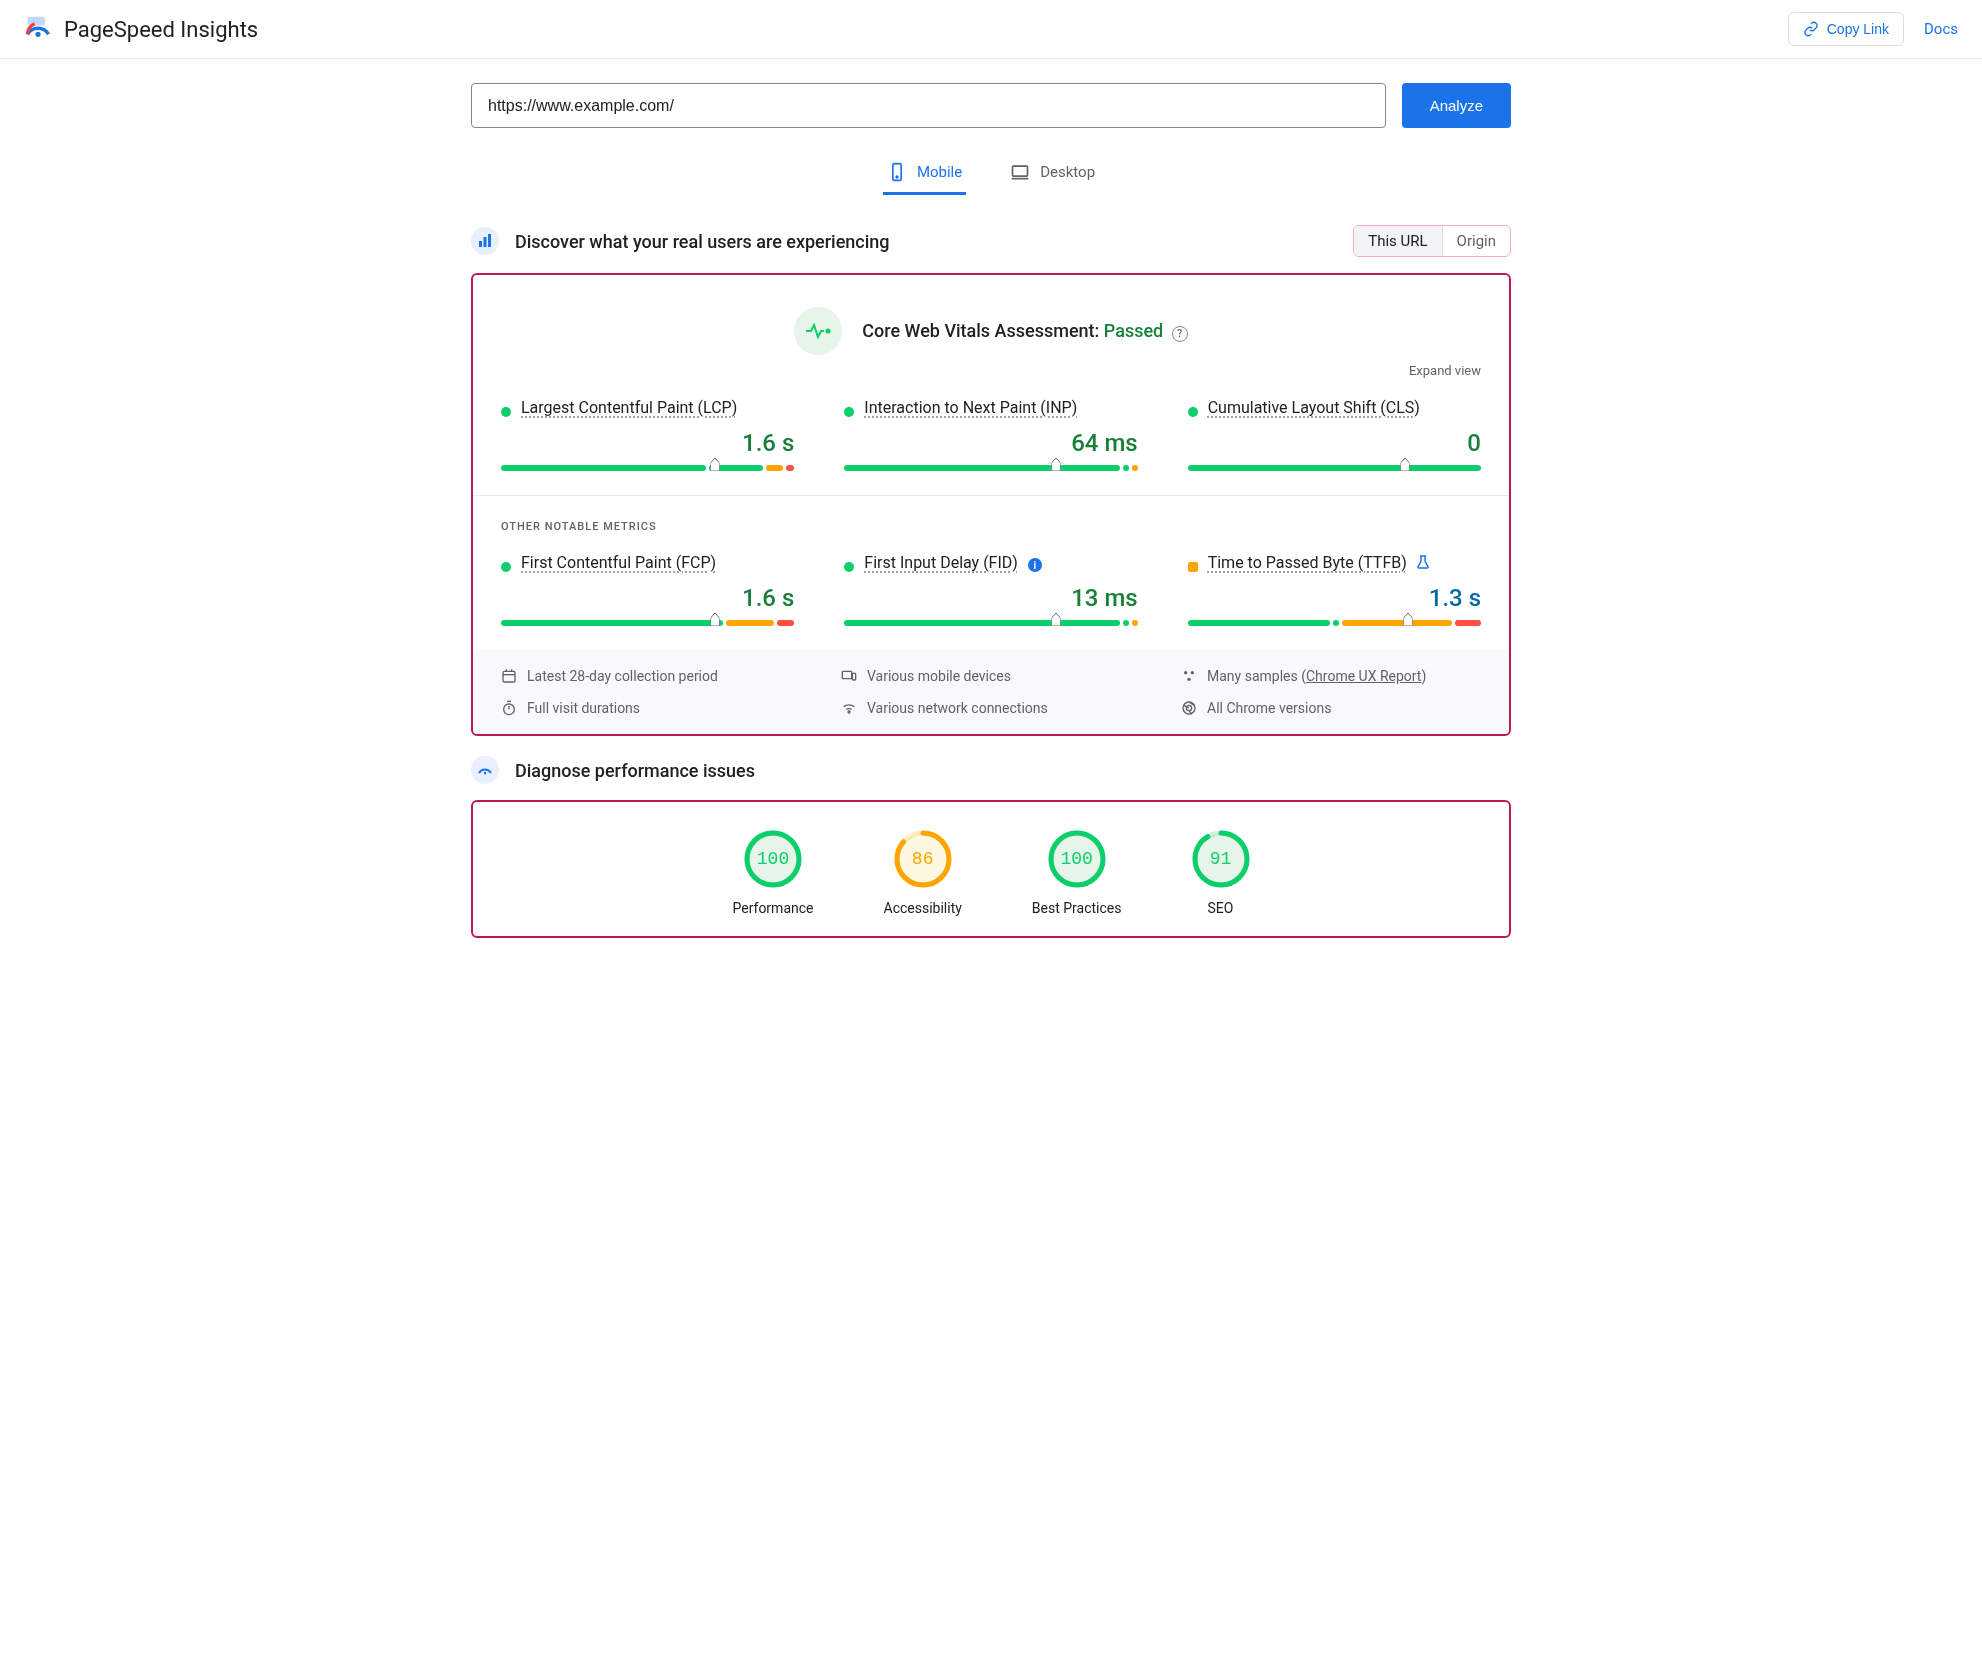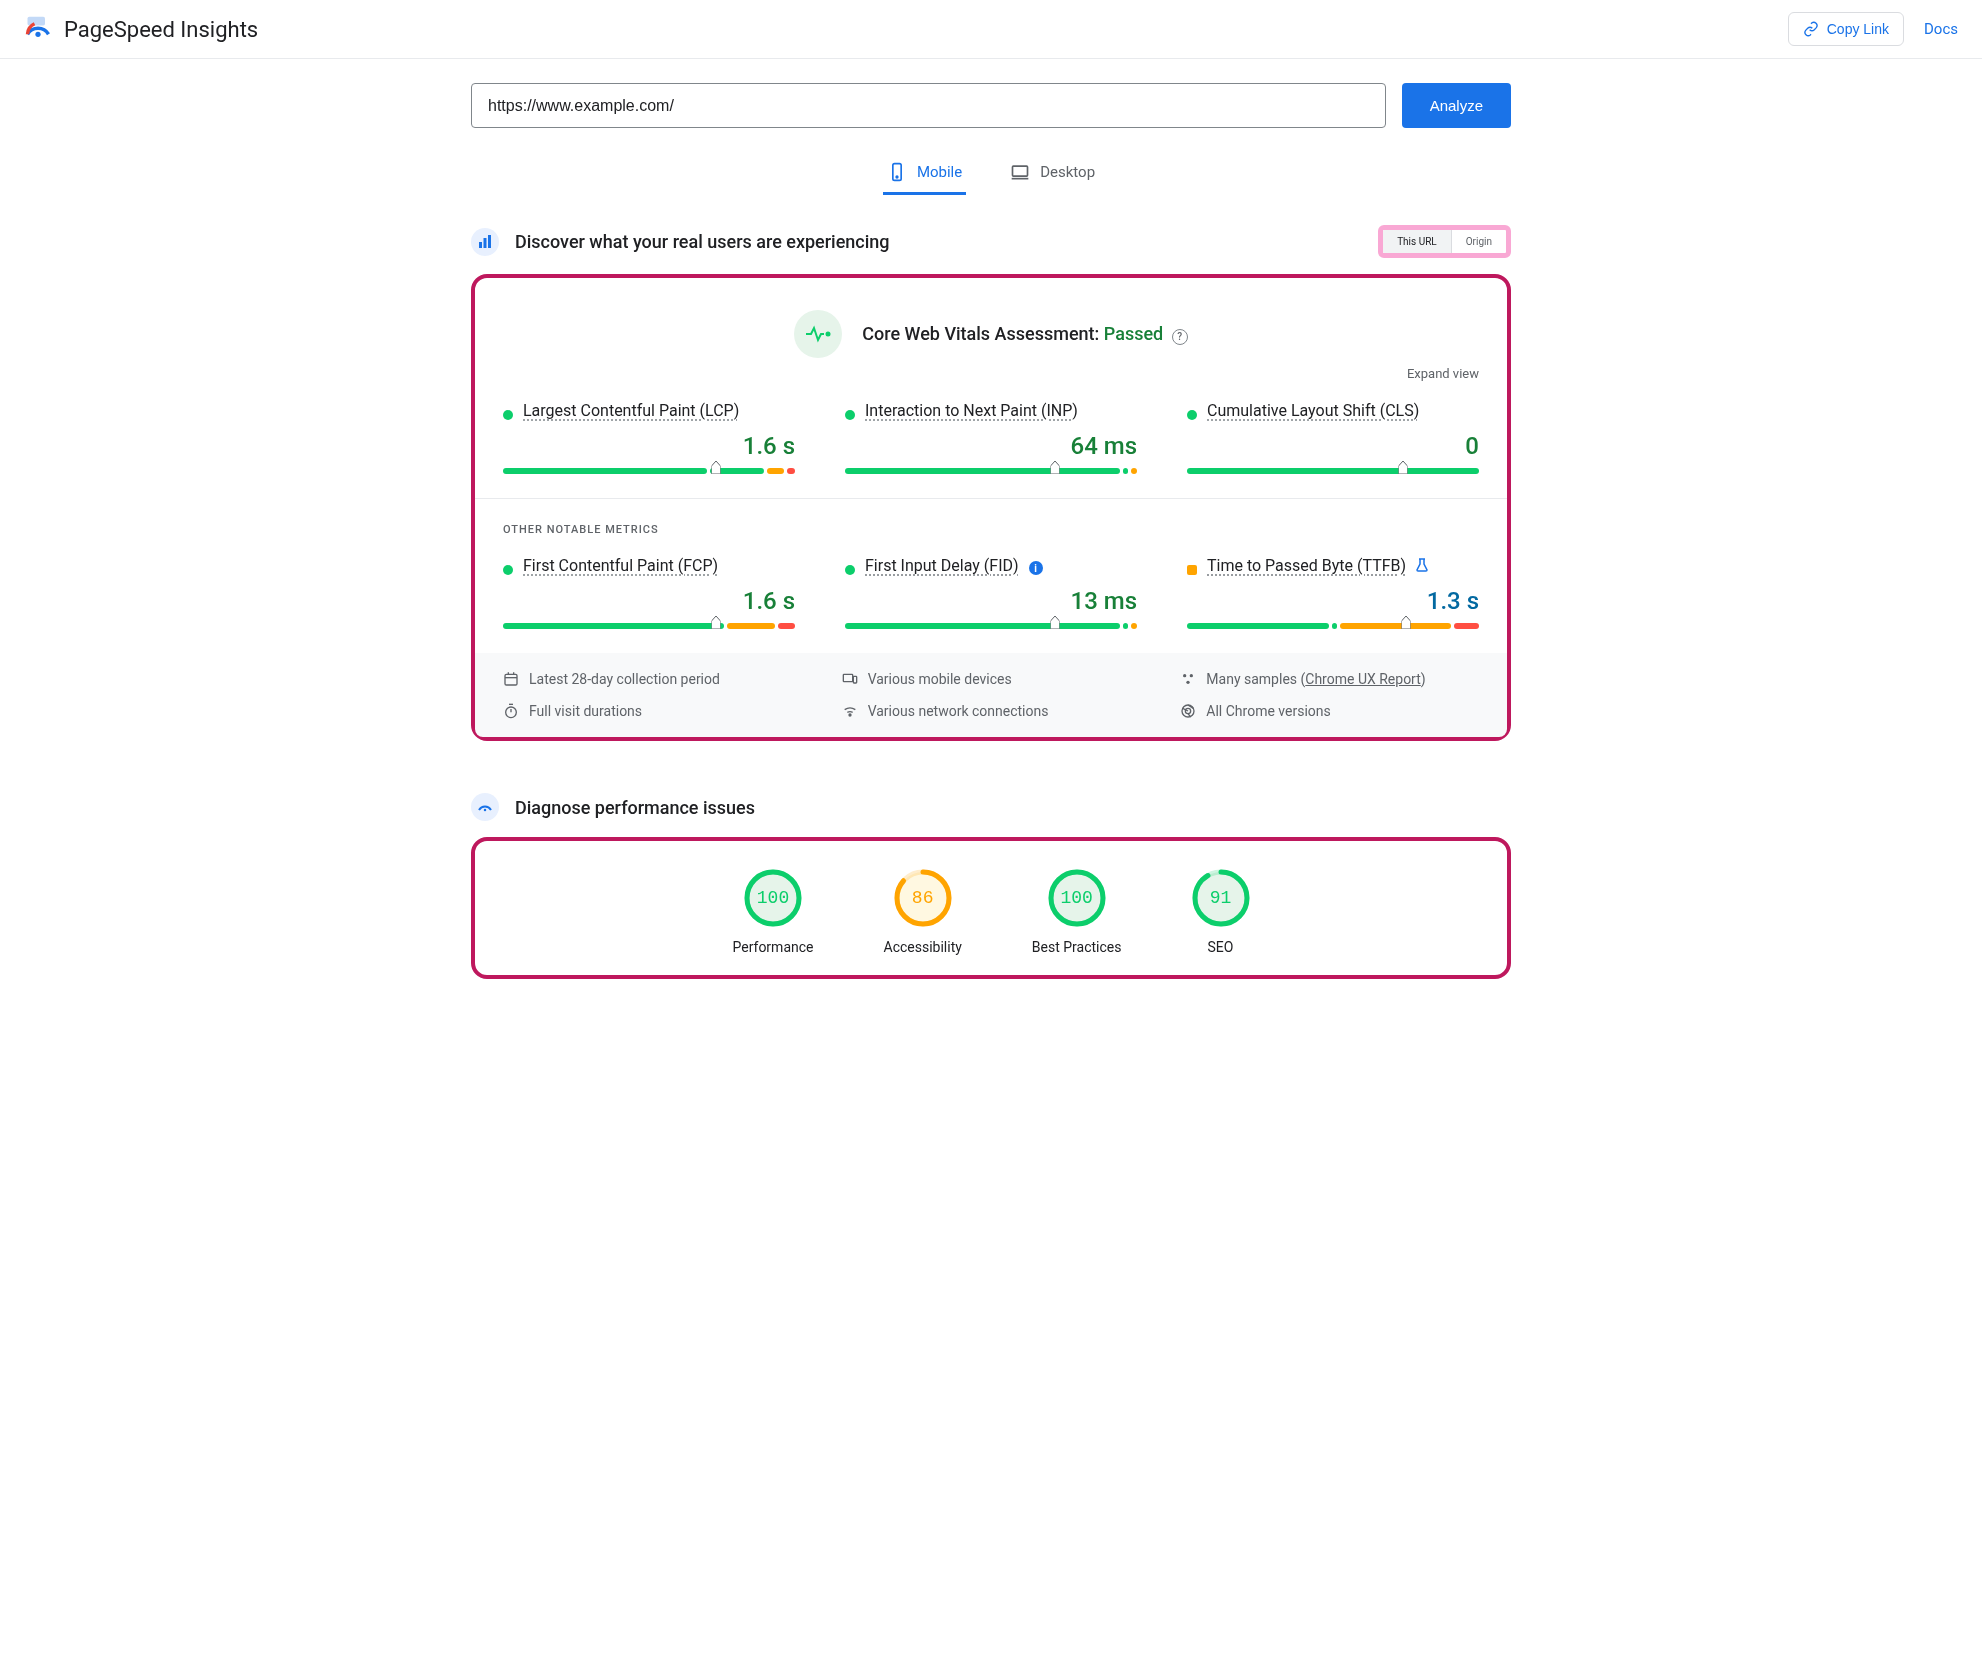"This URL" .url-toggle { border: 5px solid #f9a8d4 -> 1px solid #f9a8d4; font-size: 10px -> 15px }
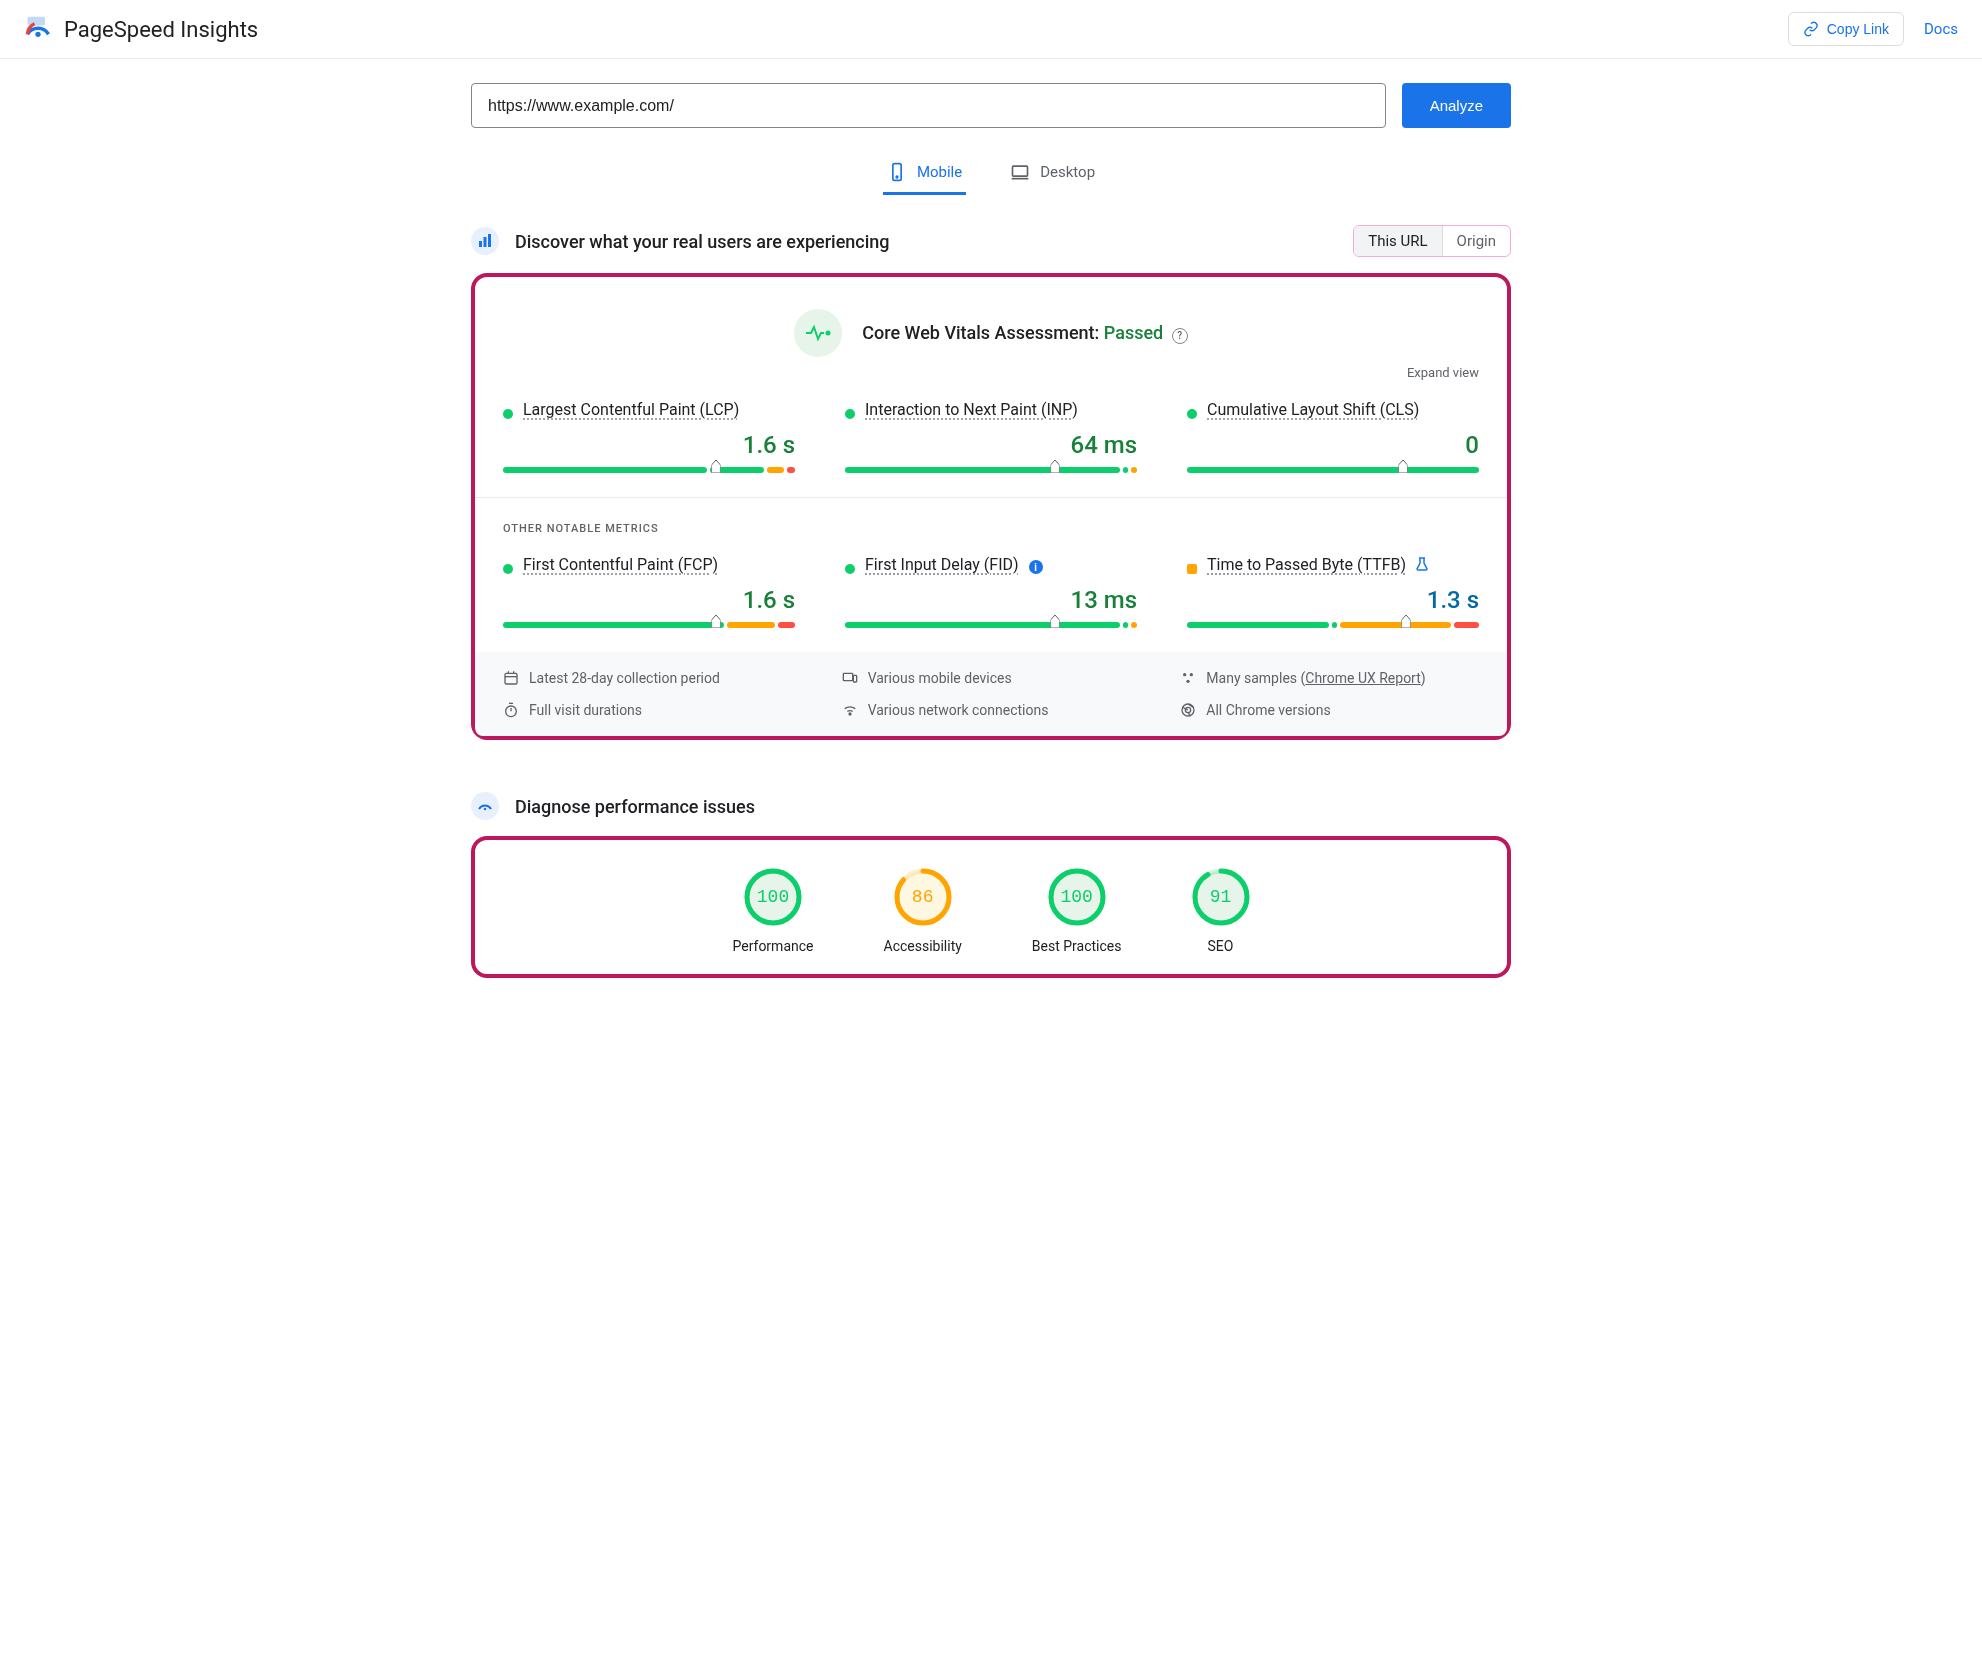"Core Web Vitals Assessment: Passed" .card { border: 4px solid #be185d -> 2px solid #be185d; border-radius: 16px -> 6px; margin-bottom: 52px -> 20px }
